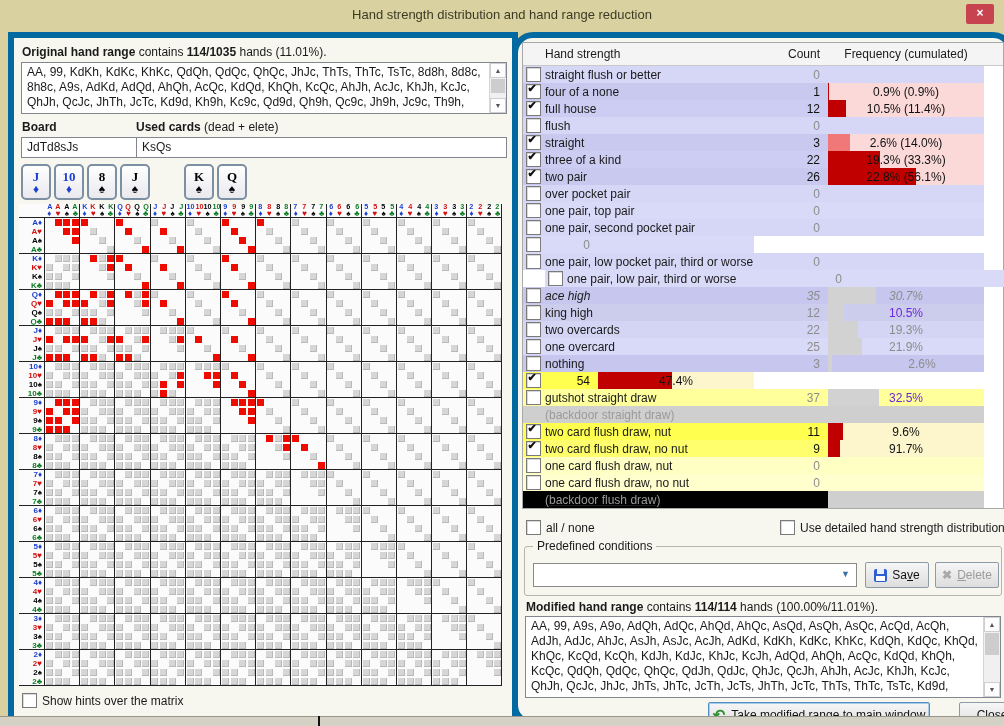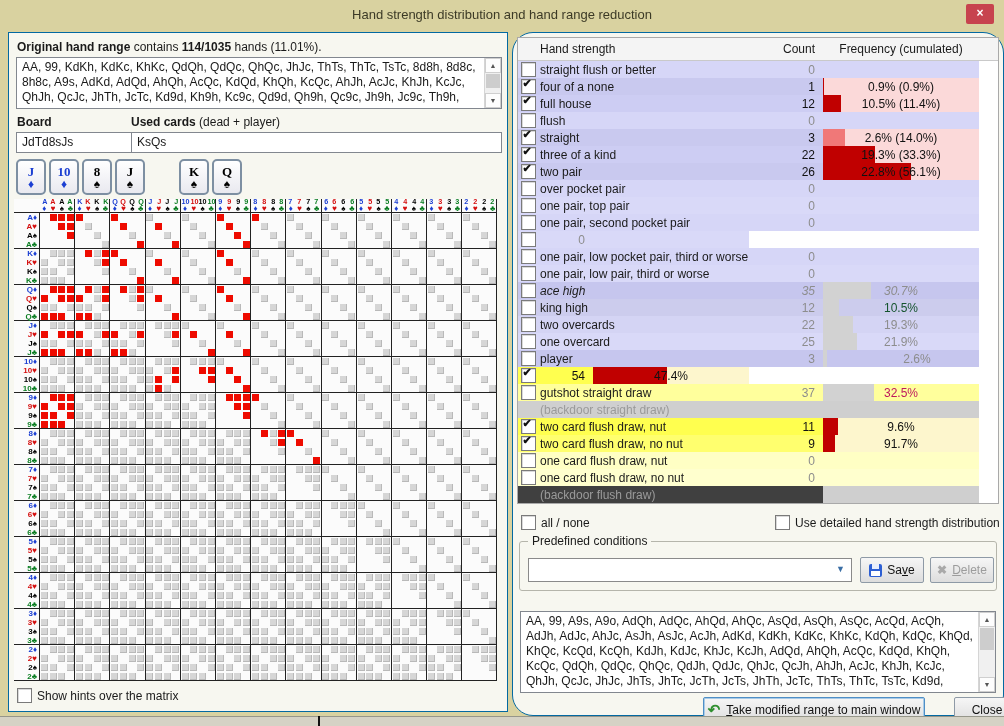"Original hand range contains 114/1035" .panel { border: 1px solid #0369a1 -> 6px solid #0369a1 }
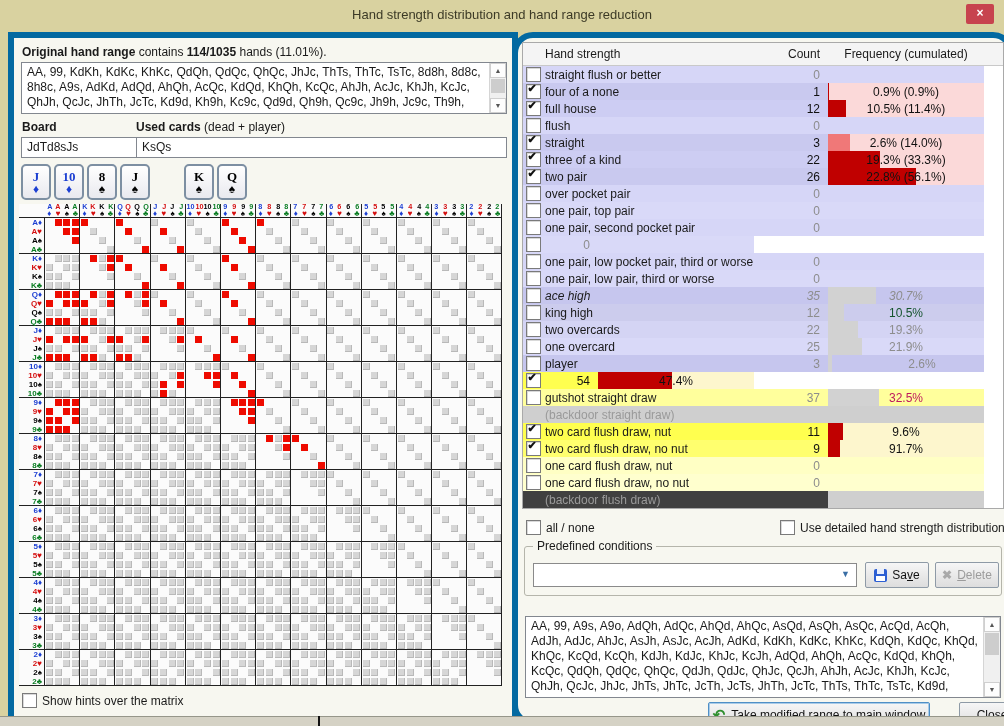"(dead + player)" span { text: player -> elete }
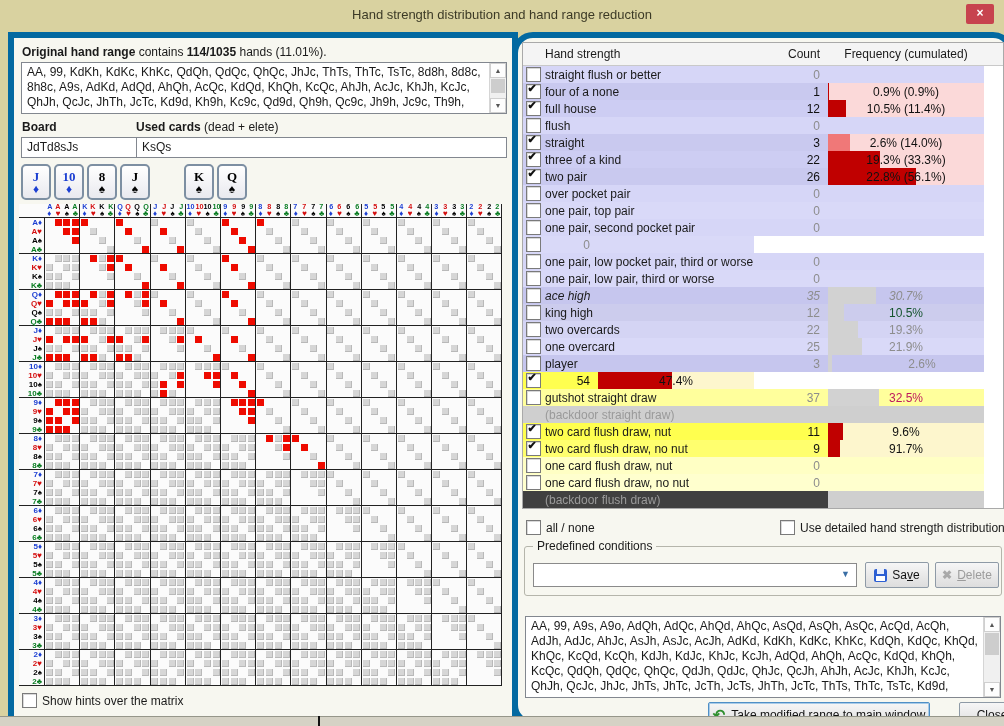"one pair, low pair, third" div.throw { margin-left: none -> 22px }
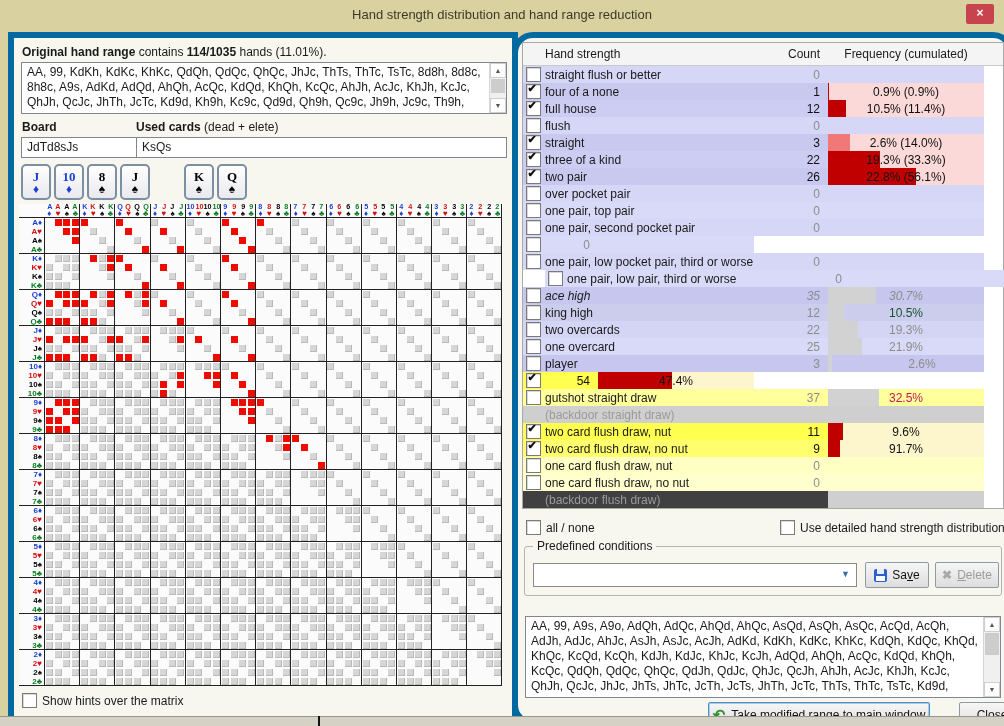"10.5%" div.frqtxt { color: #14532d -> #6d28d9 }
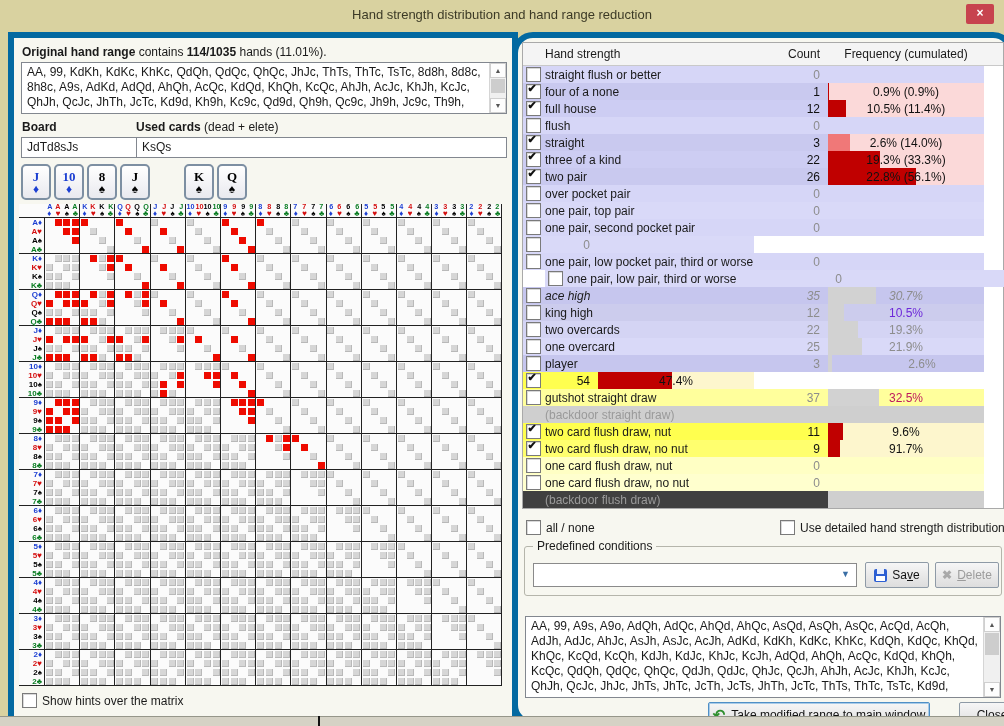"player" div.c-lbl { text: player -> nothing }
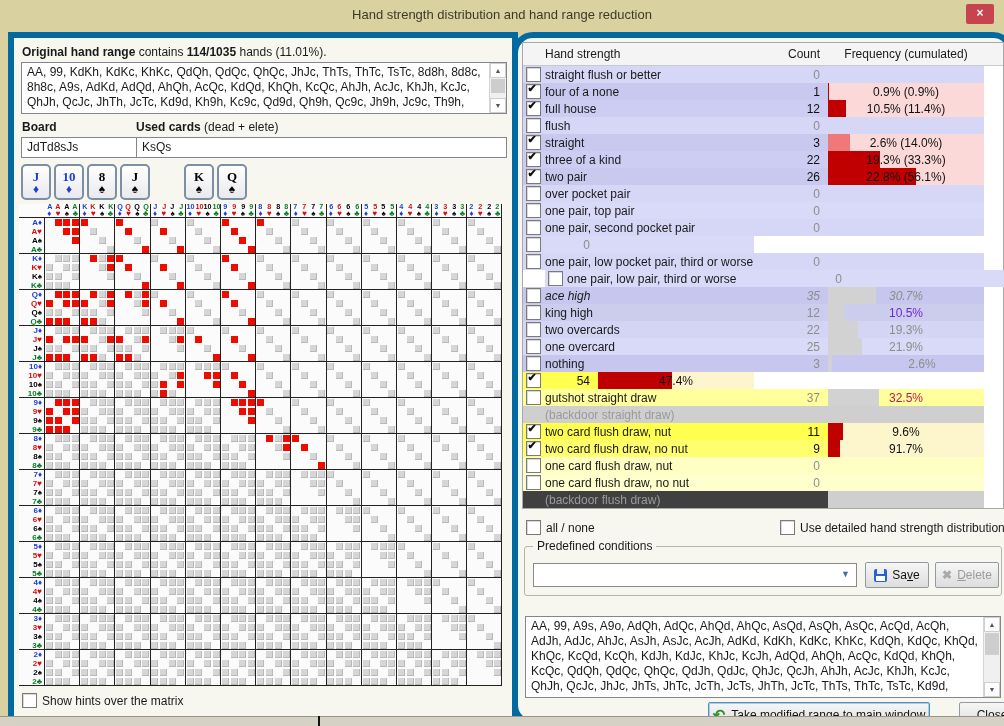"32.5%" div.frqtxt { color: #be185d -> #6d28d9 }
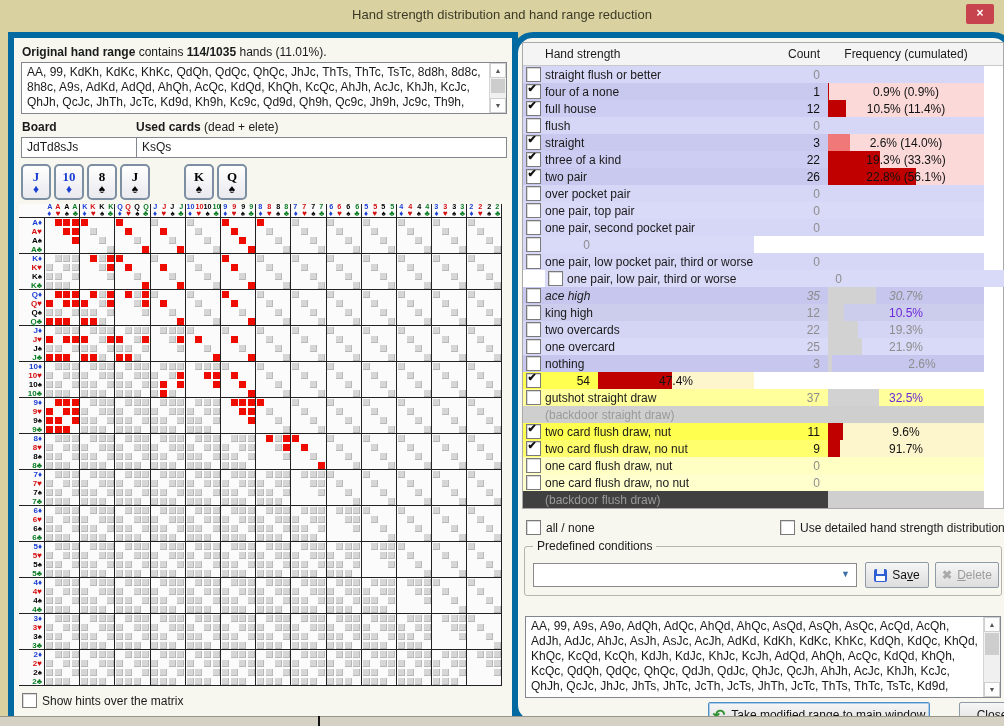"(backdoor flush draw)" div.throw { background: #404040 -> #000000; text-decoration: none -> underline }
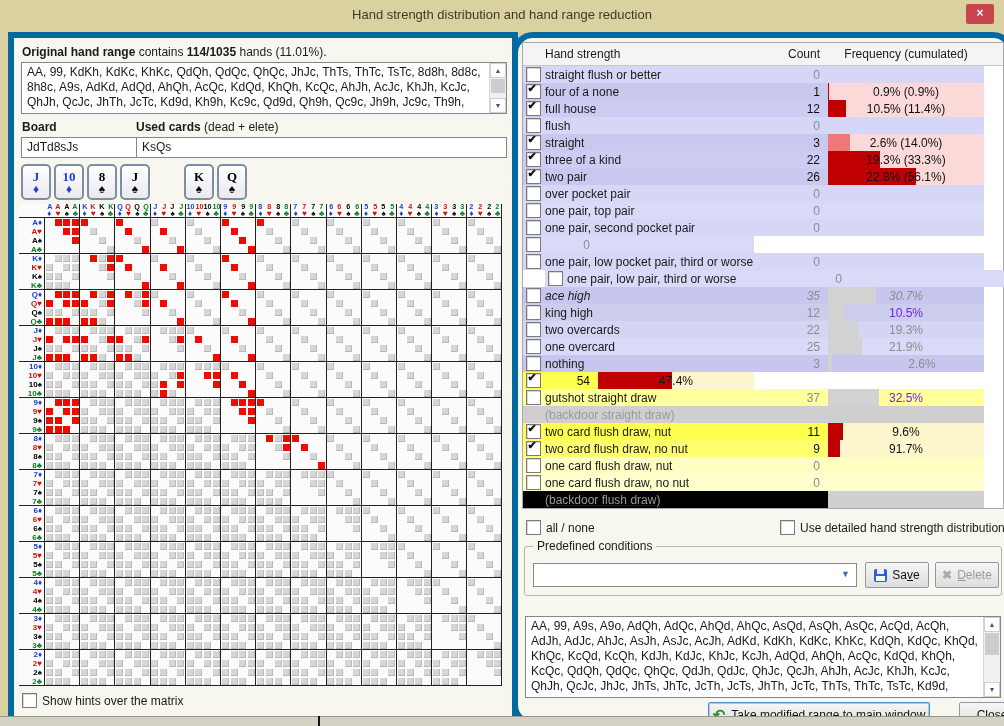"Modified hand range contains 114/114" div.abs { html: none -> <div> <b>Modified hand range</b><span> contains </span><b>114/114</b><span> hands (100.00%/11.01%).</span> </div> }
